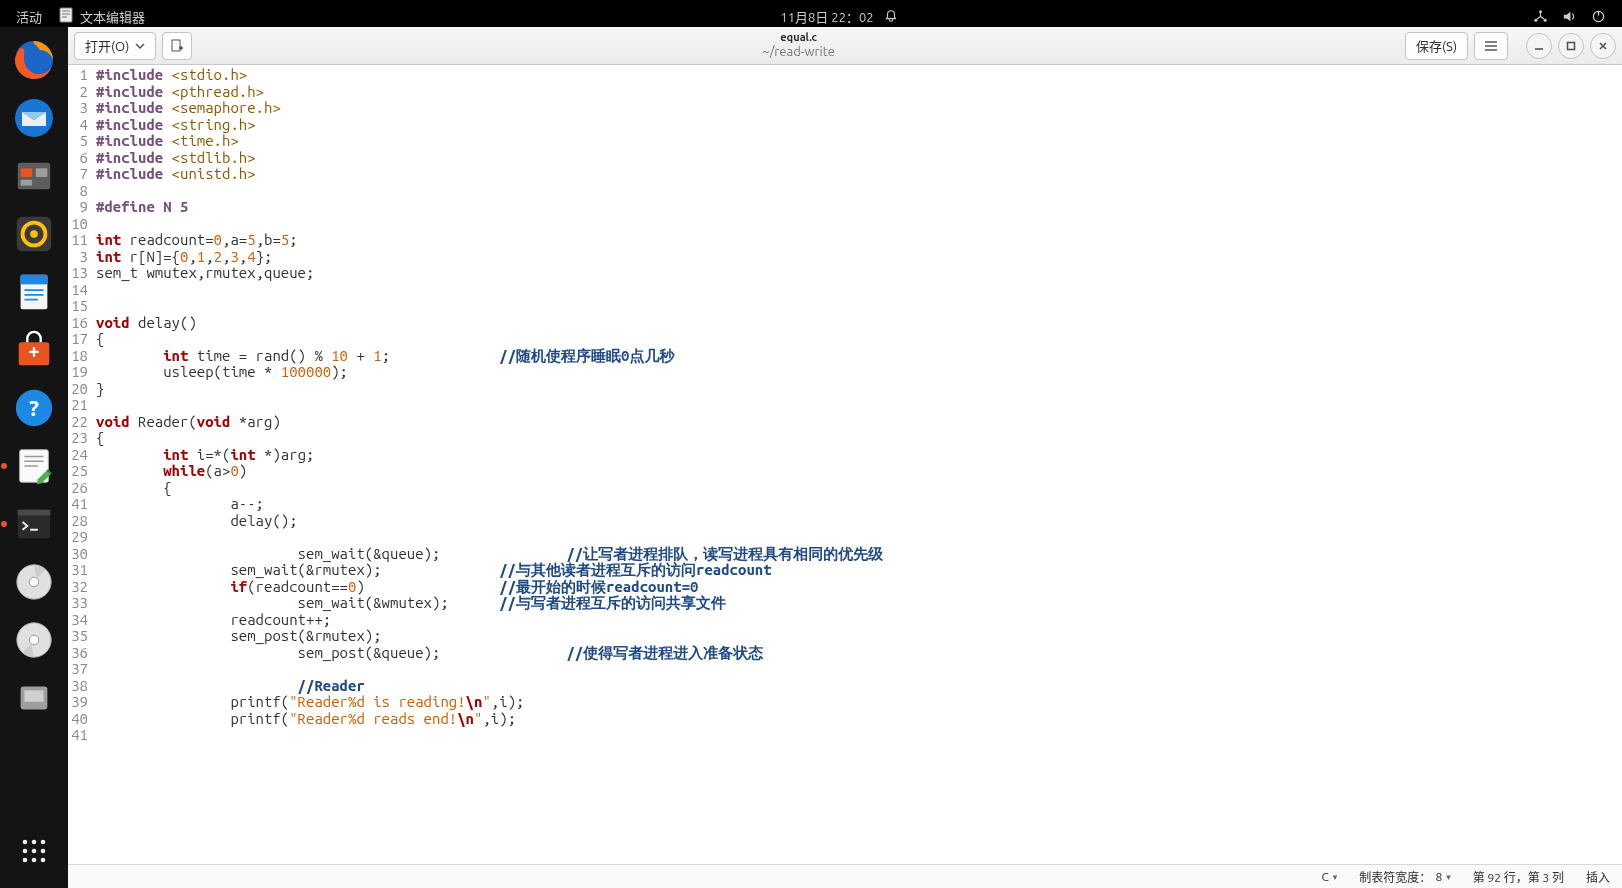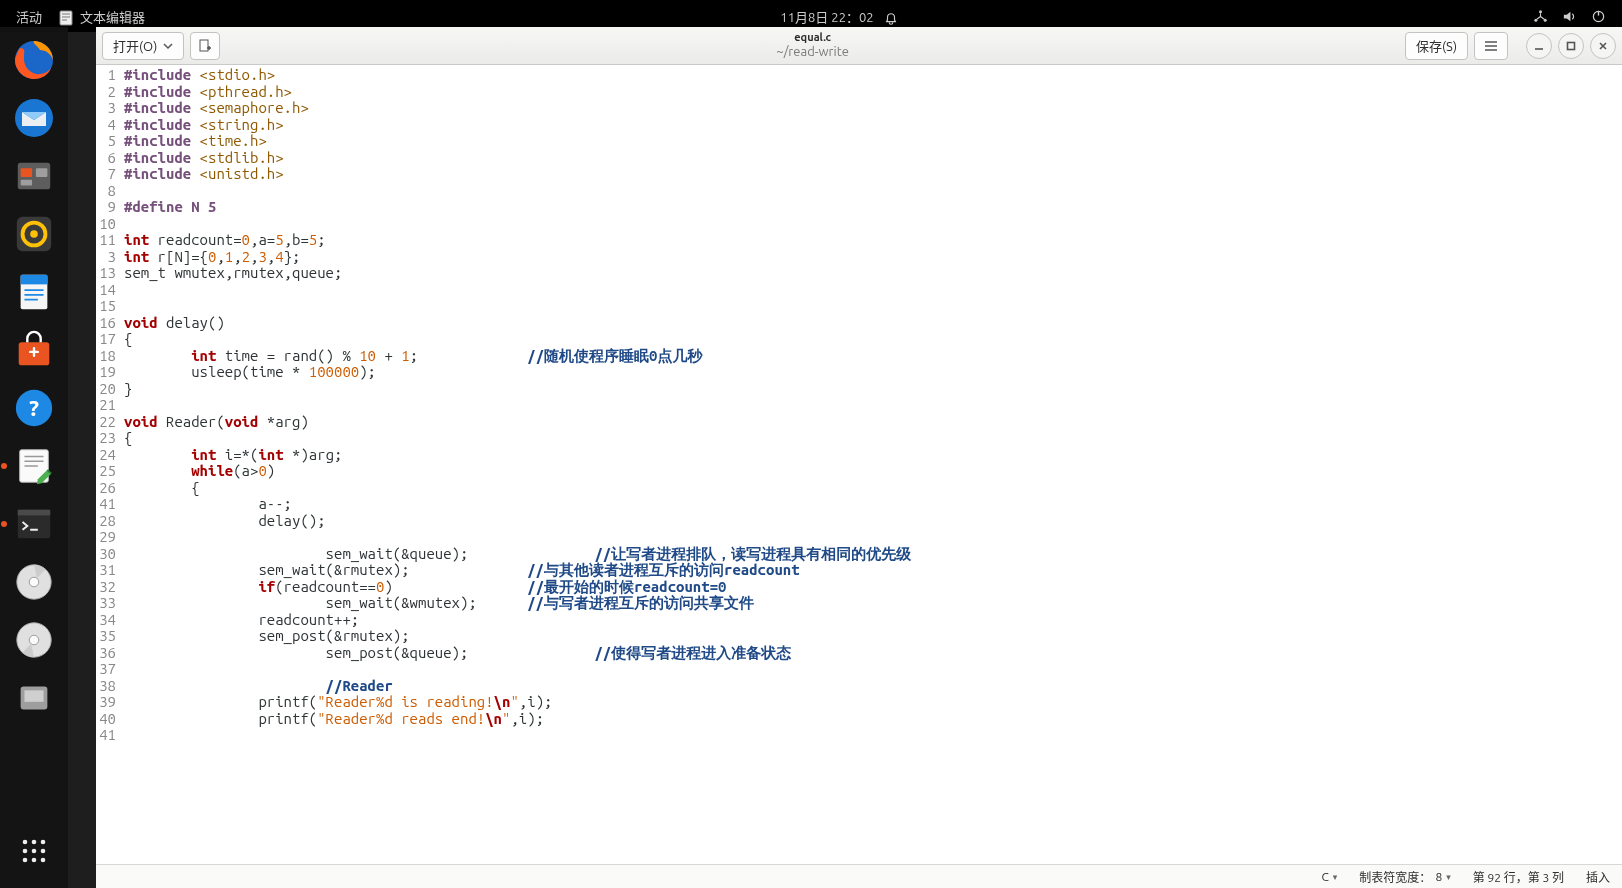"文本编辑器" .top-panel .appmenu { align-items: flex-end -> flex-start }
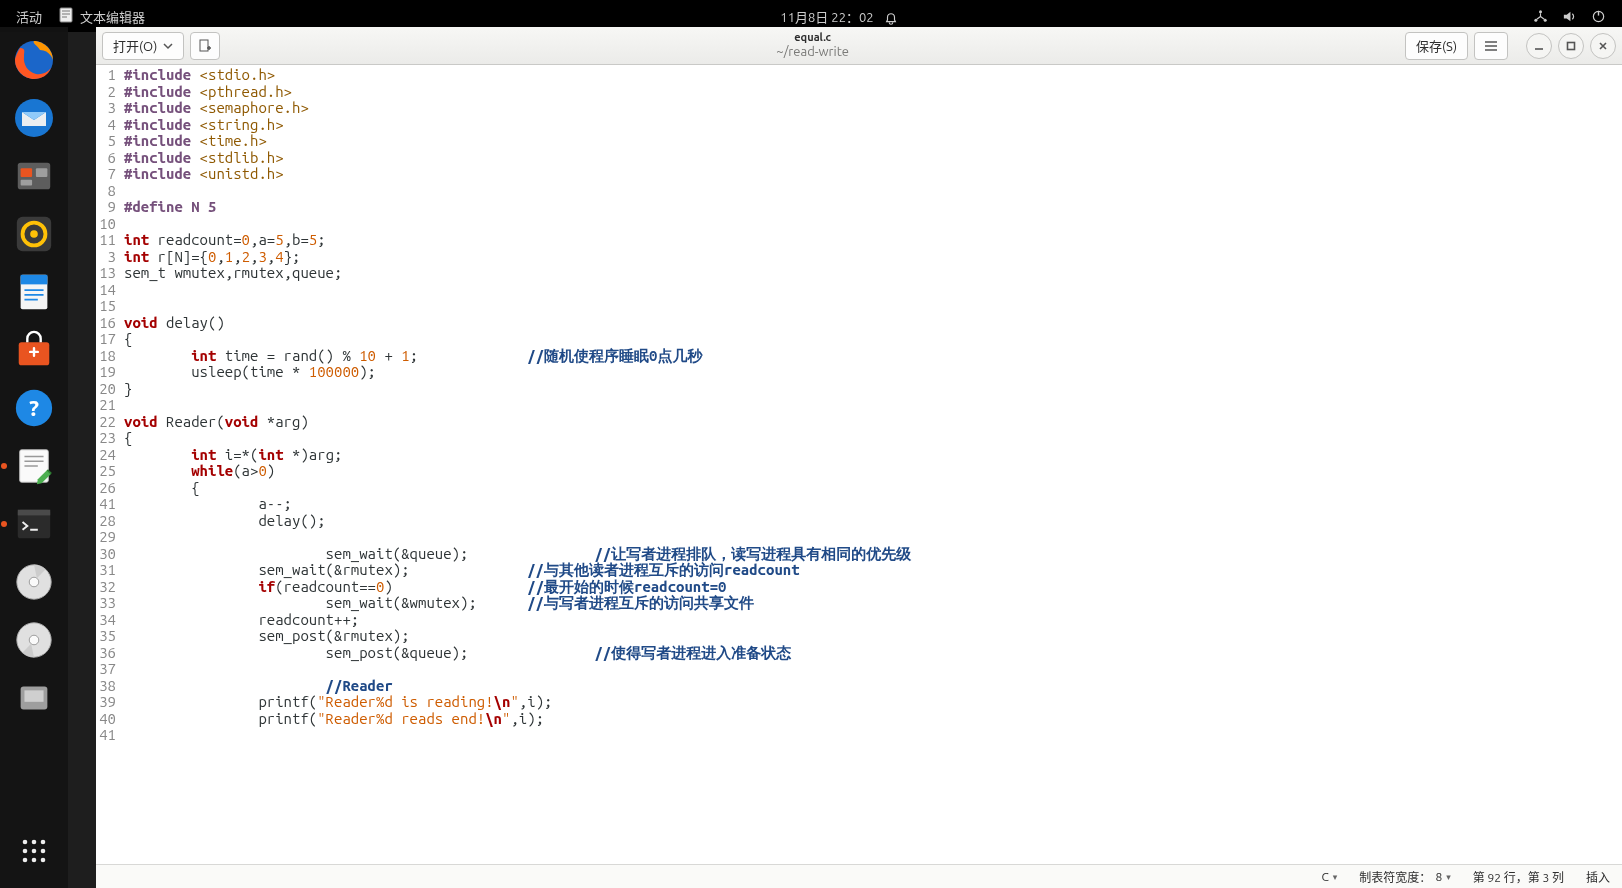"11月8日 22：02" .top-panel .clock { align-items: flex-end -> center }
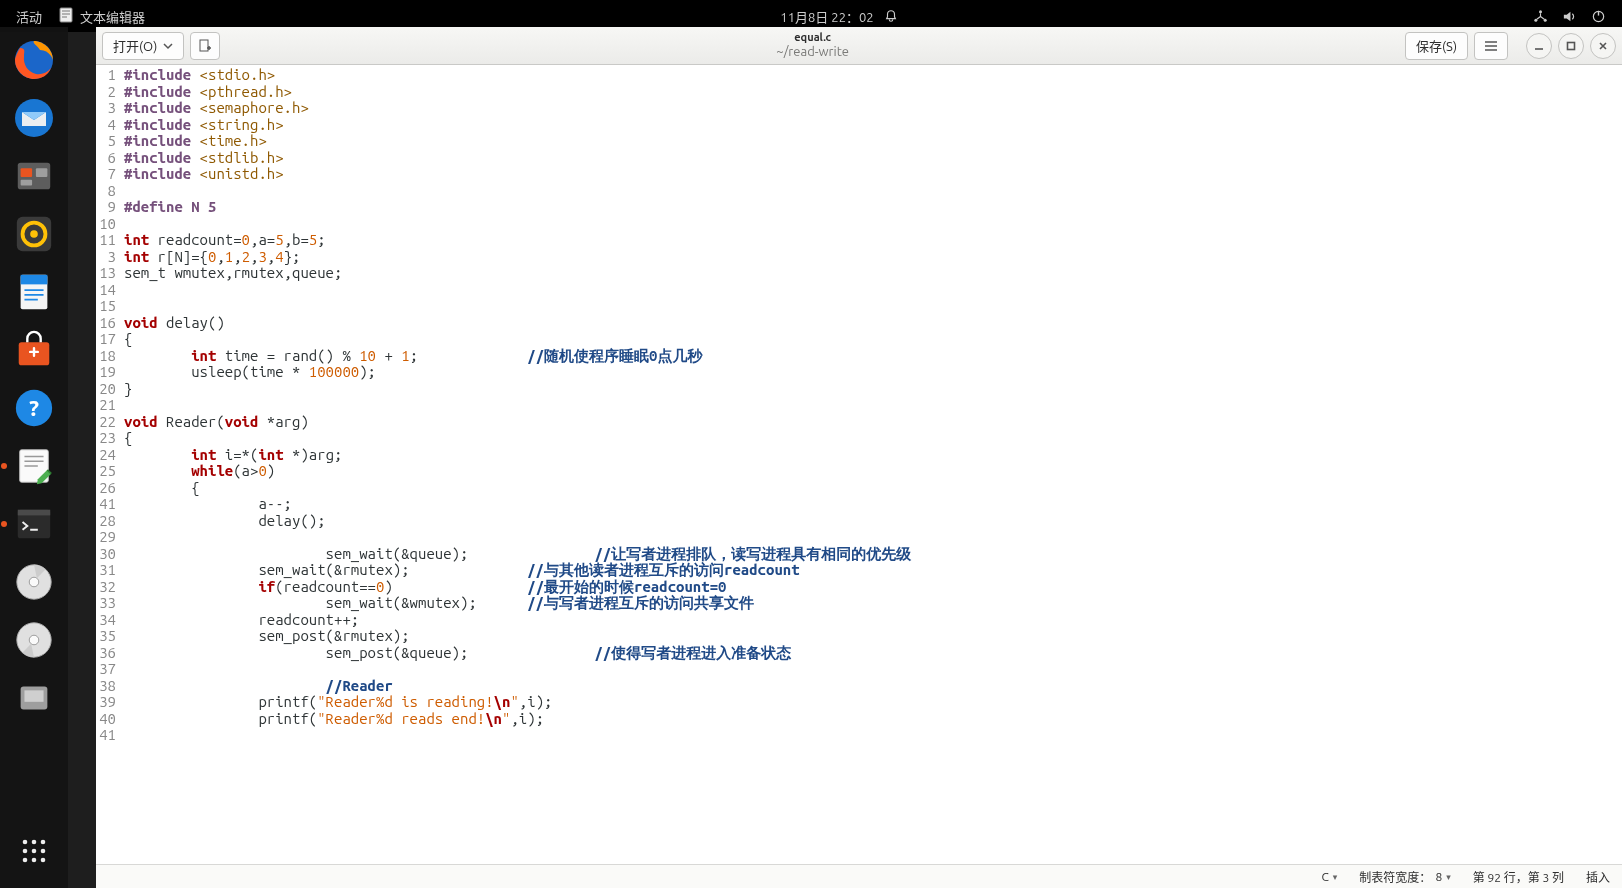"打开(O)" .workspace { margin-left: 28px -> none }
